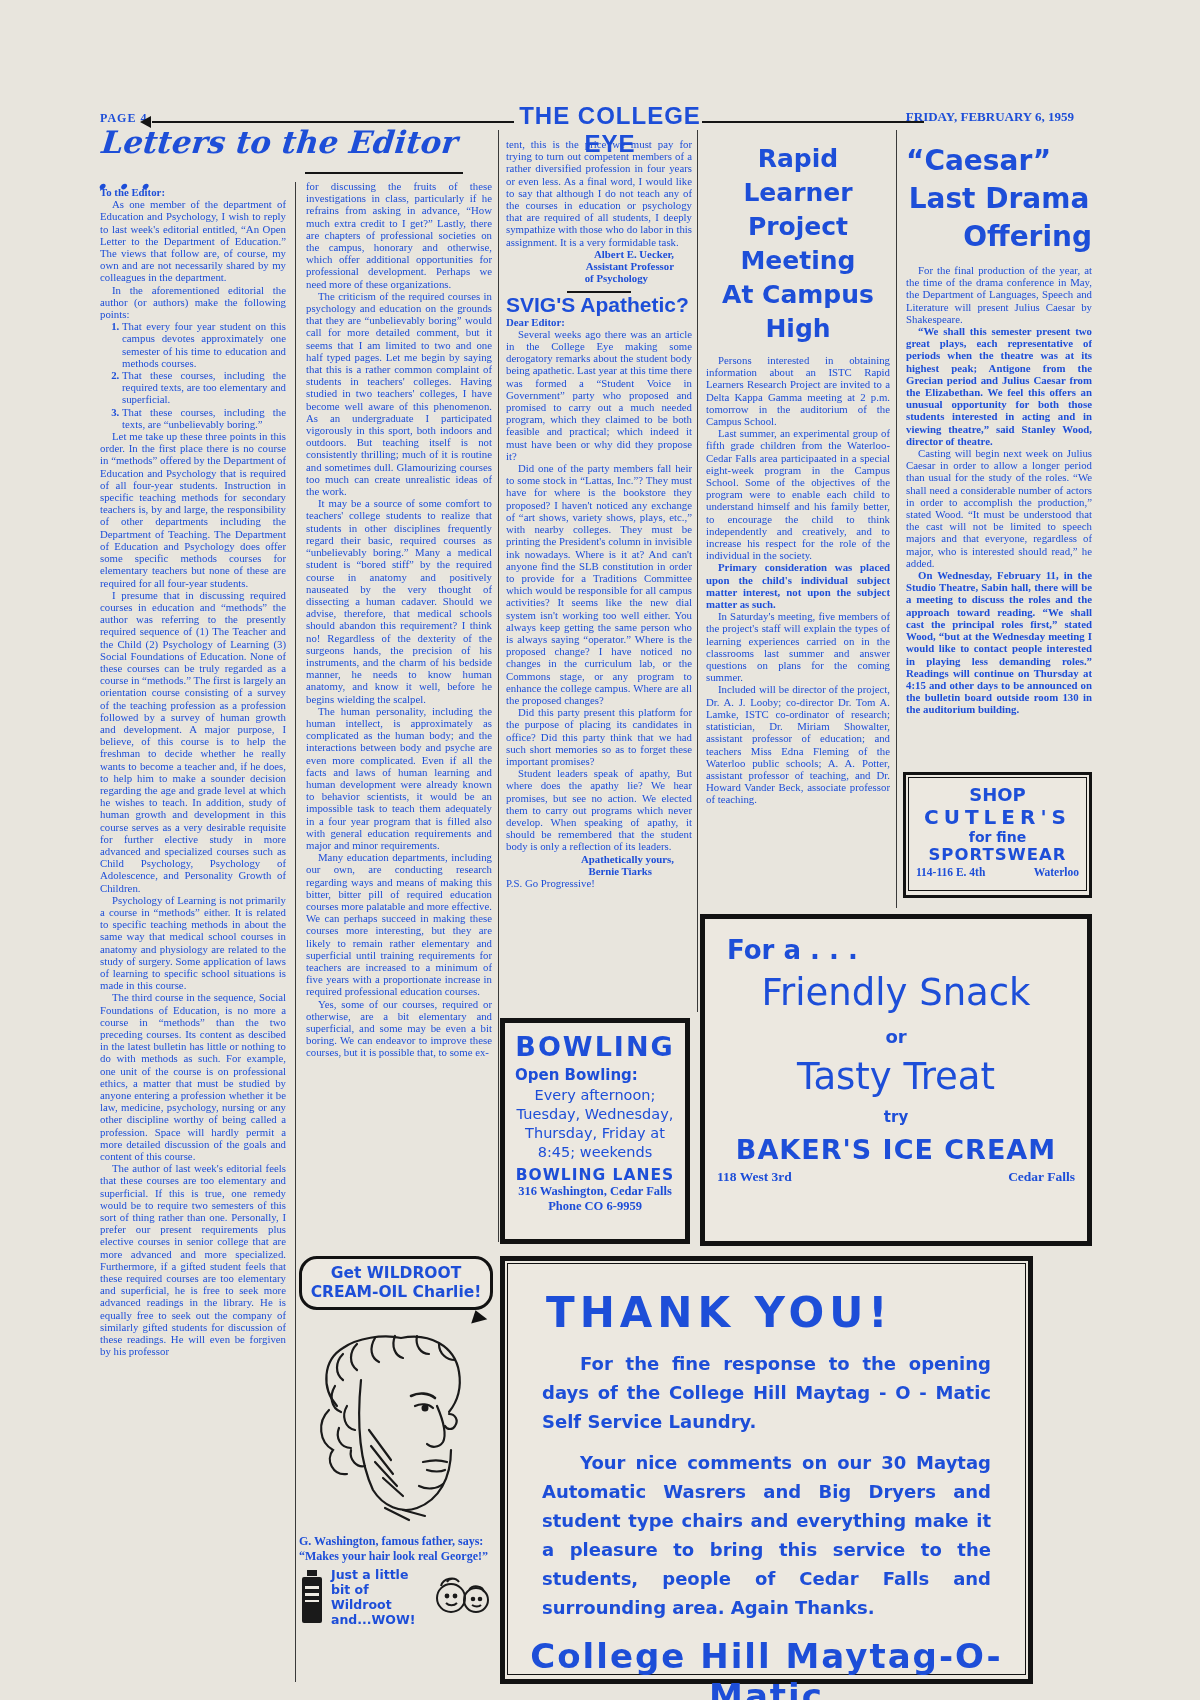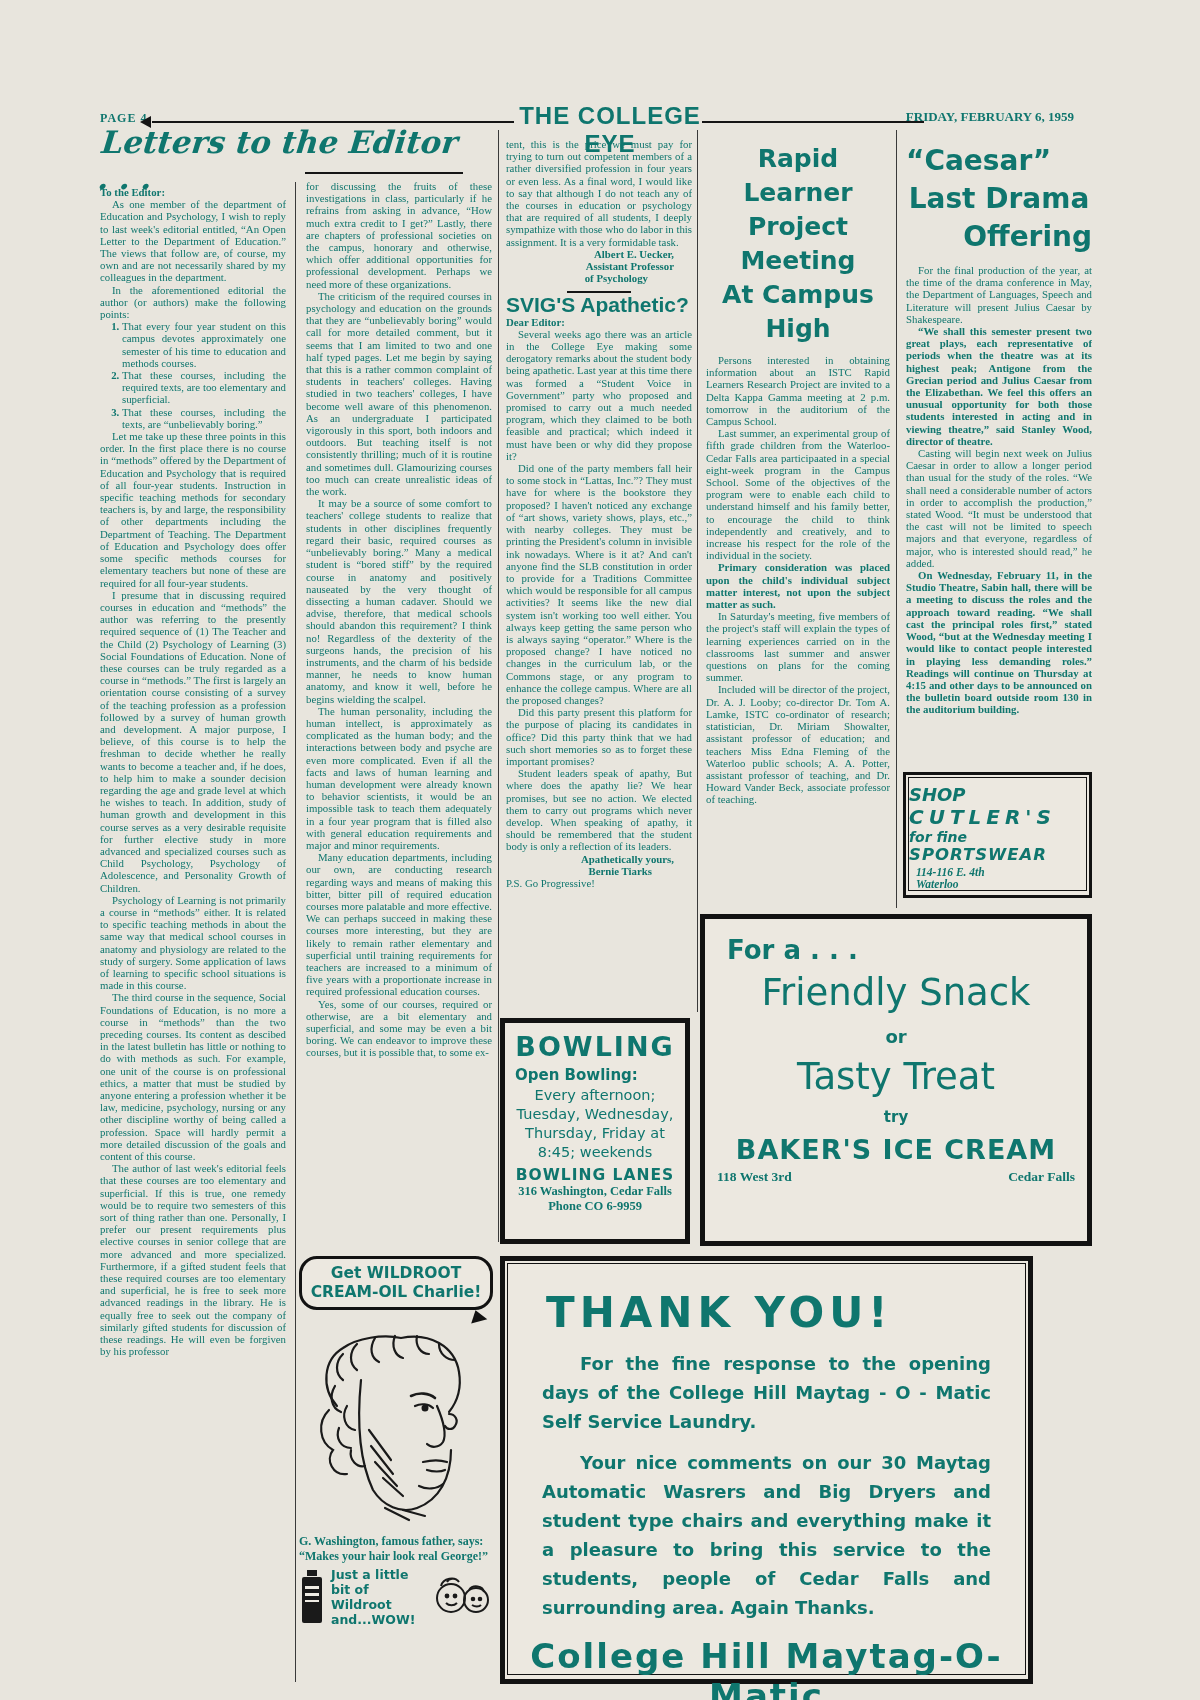"PAGE 4" .page { color: #0f766e -> #1d4ed8 }
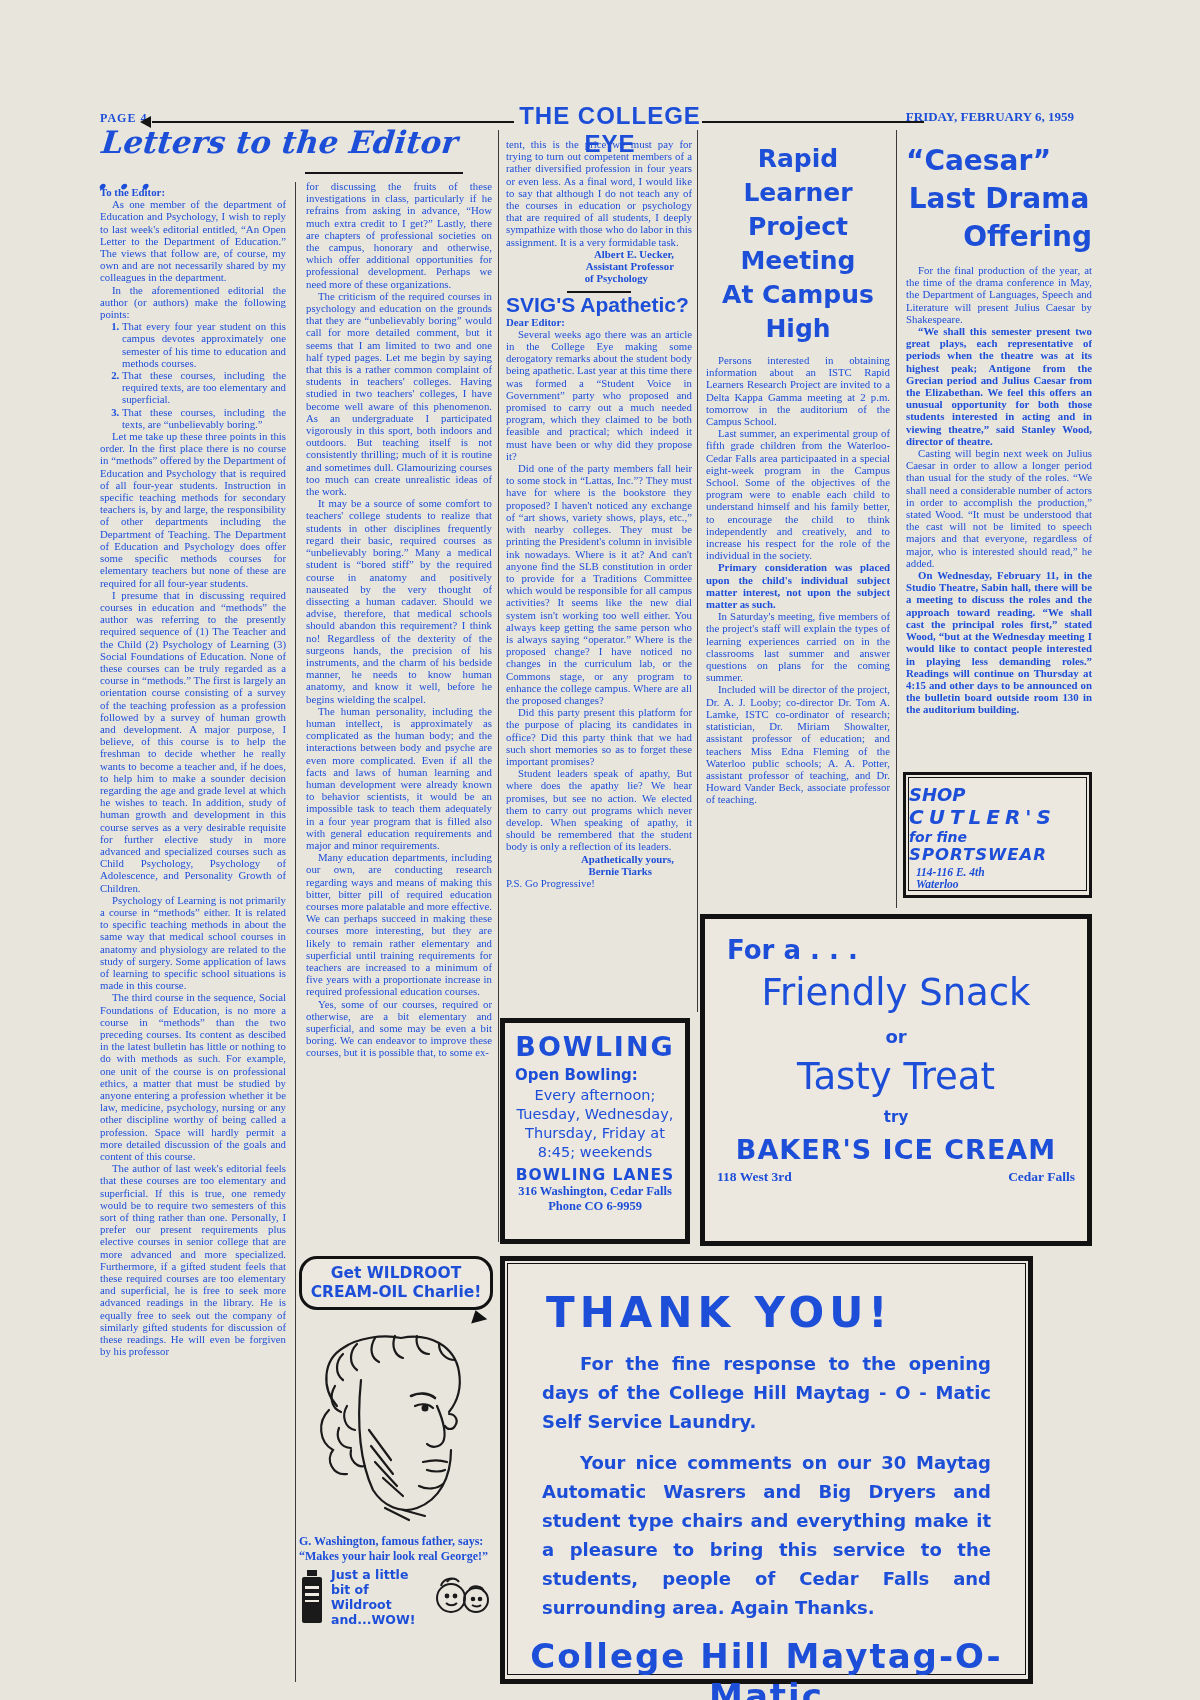"SHOP" .cutlers { font-style: italic -> none; text-align: left -> center }
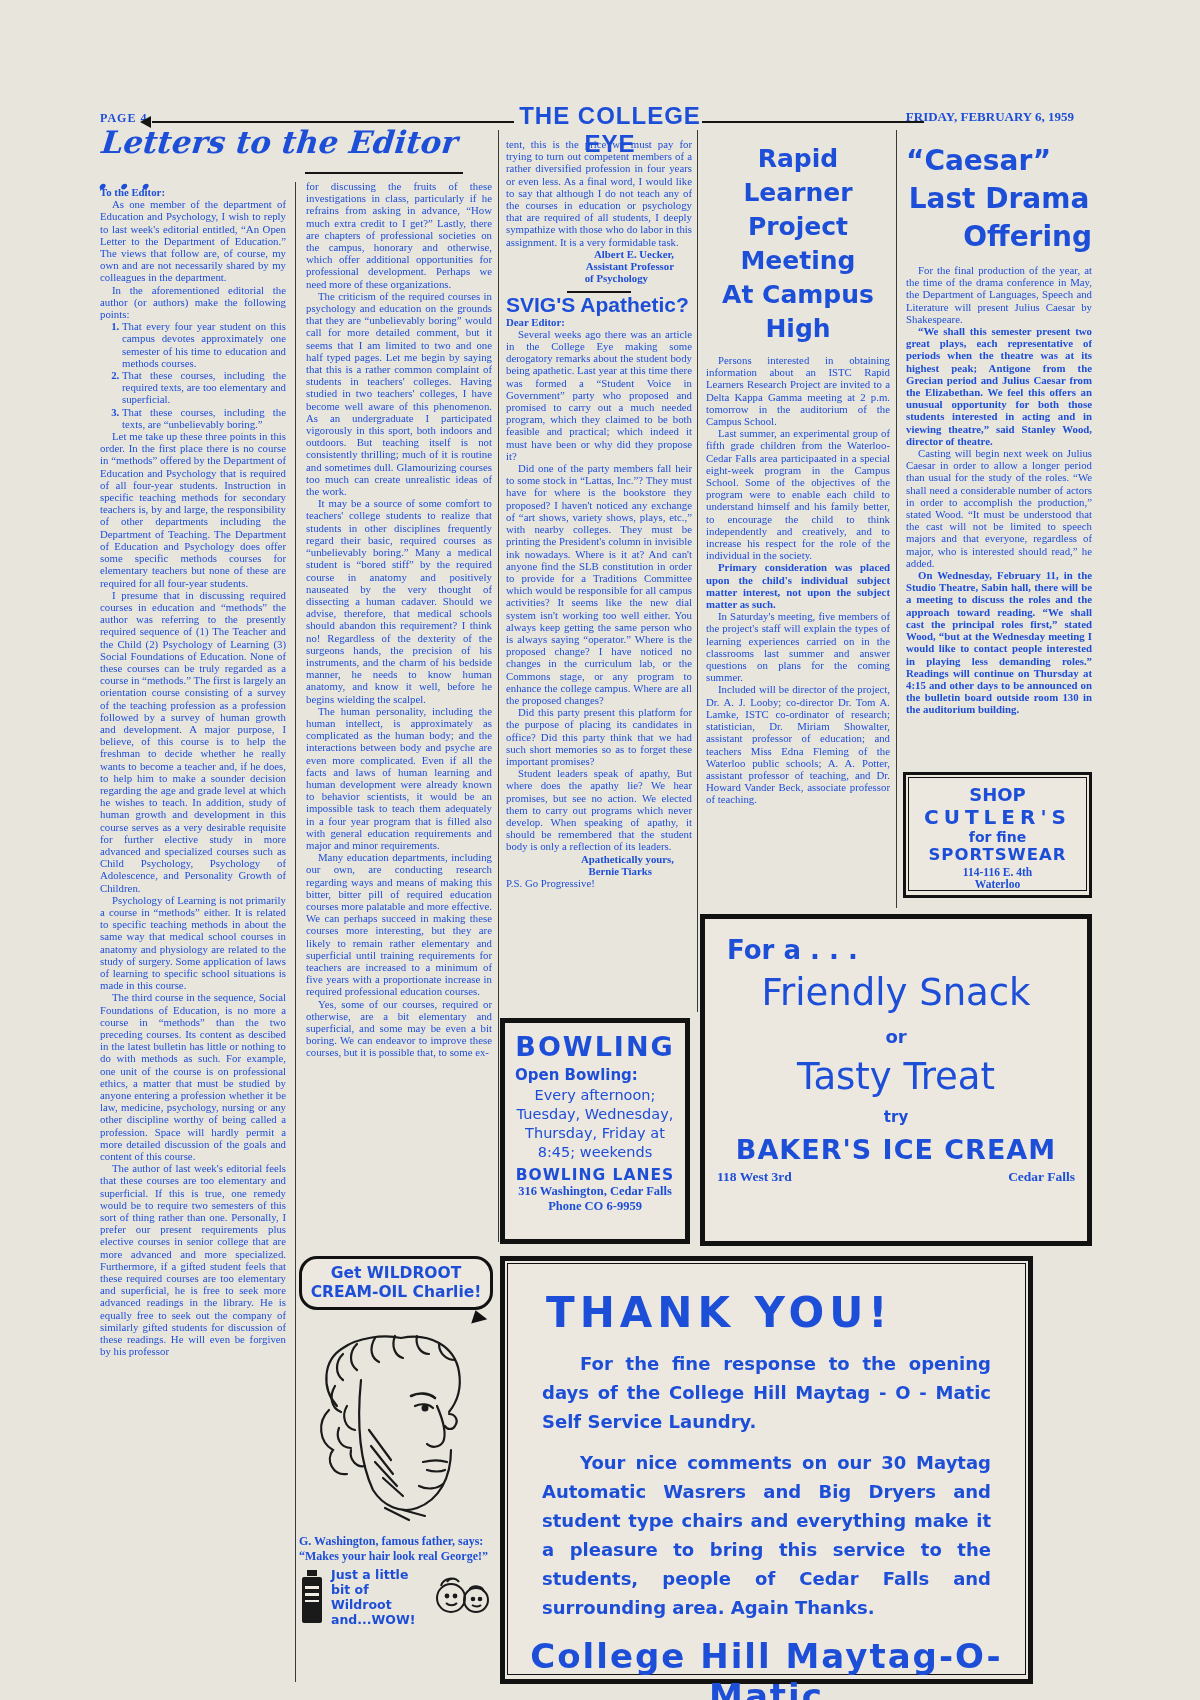"114-116 E. 4th" .cut-row { flex-direction: column -> none }
